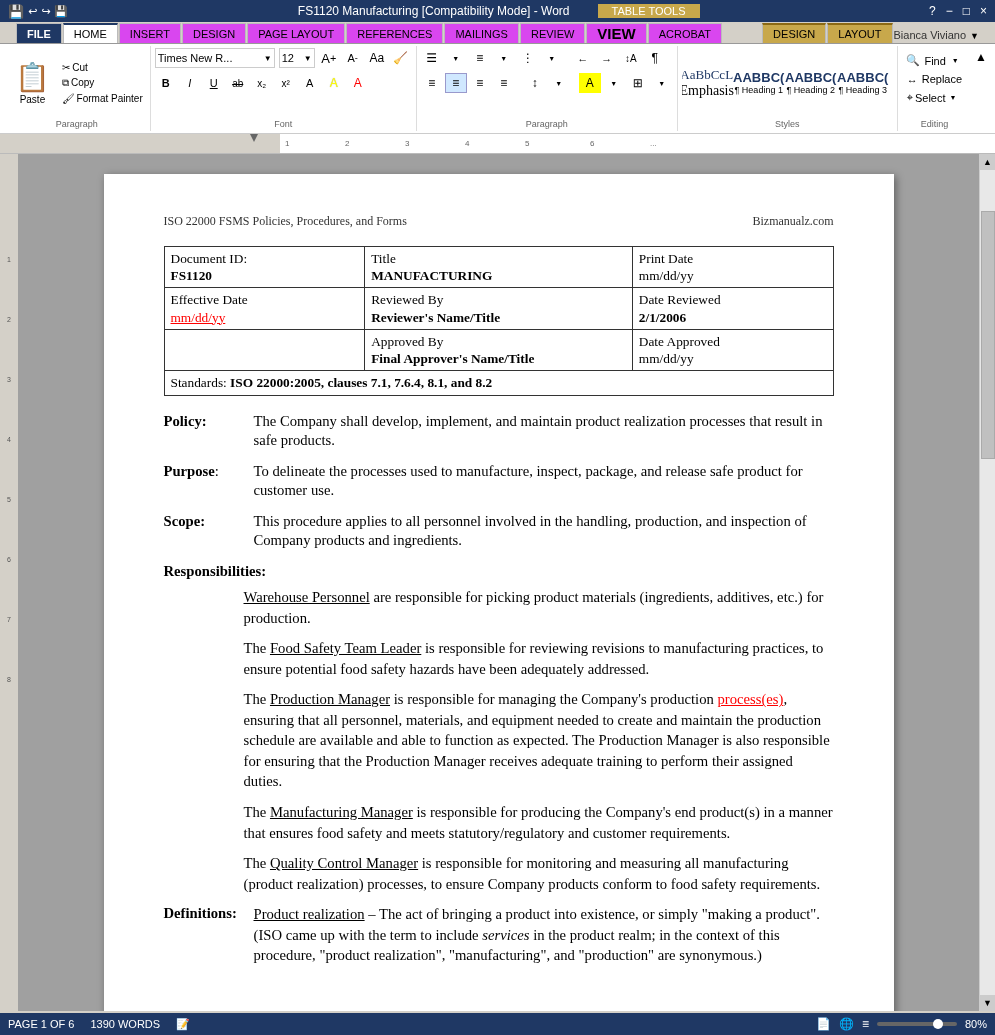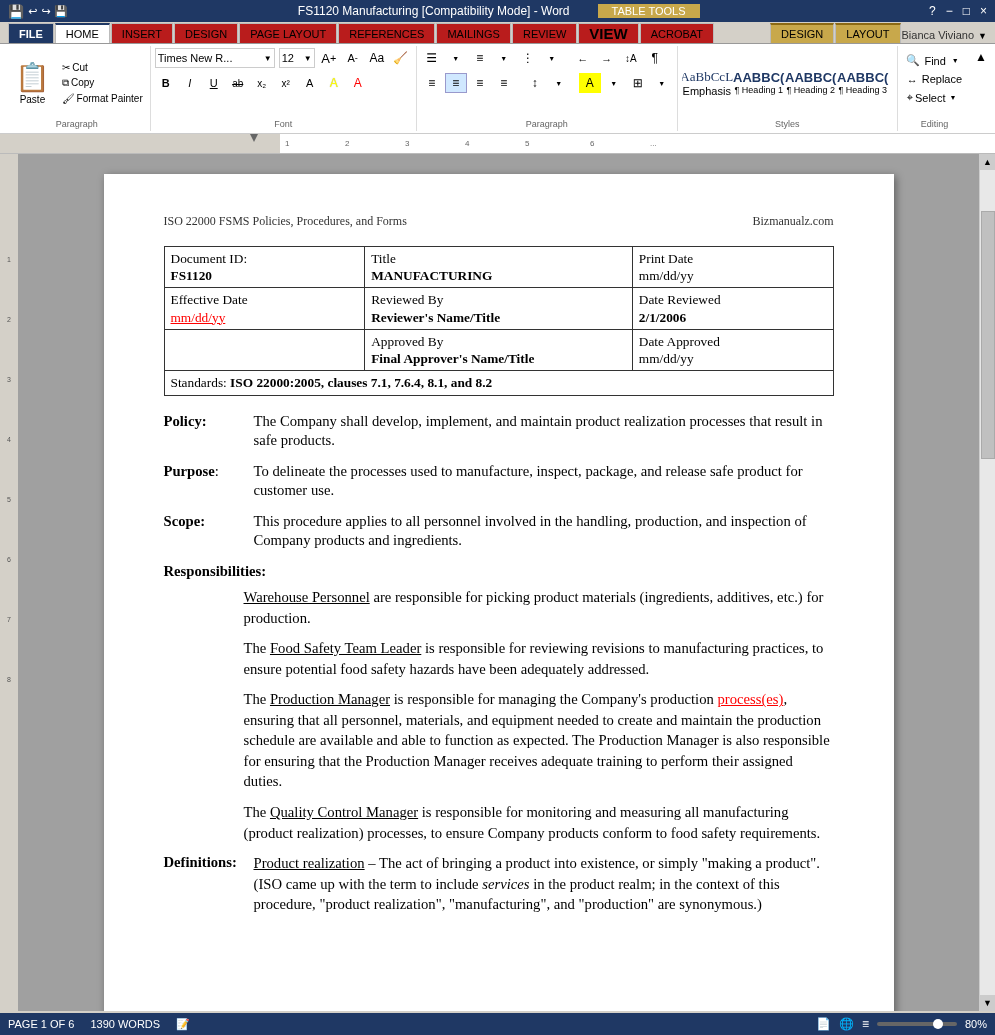"FILE" .tabs-row { padding: 0 8px -> 0 16px }
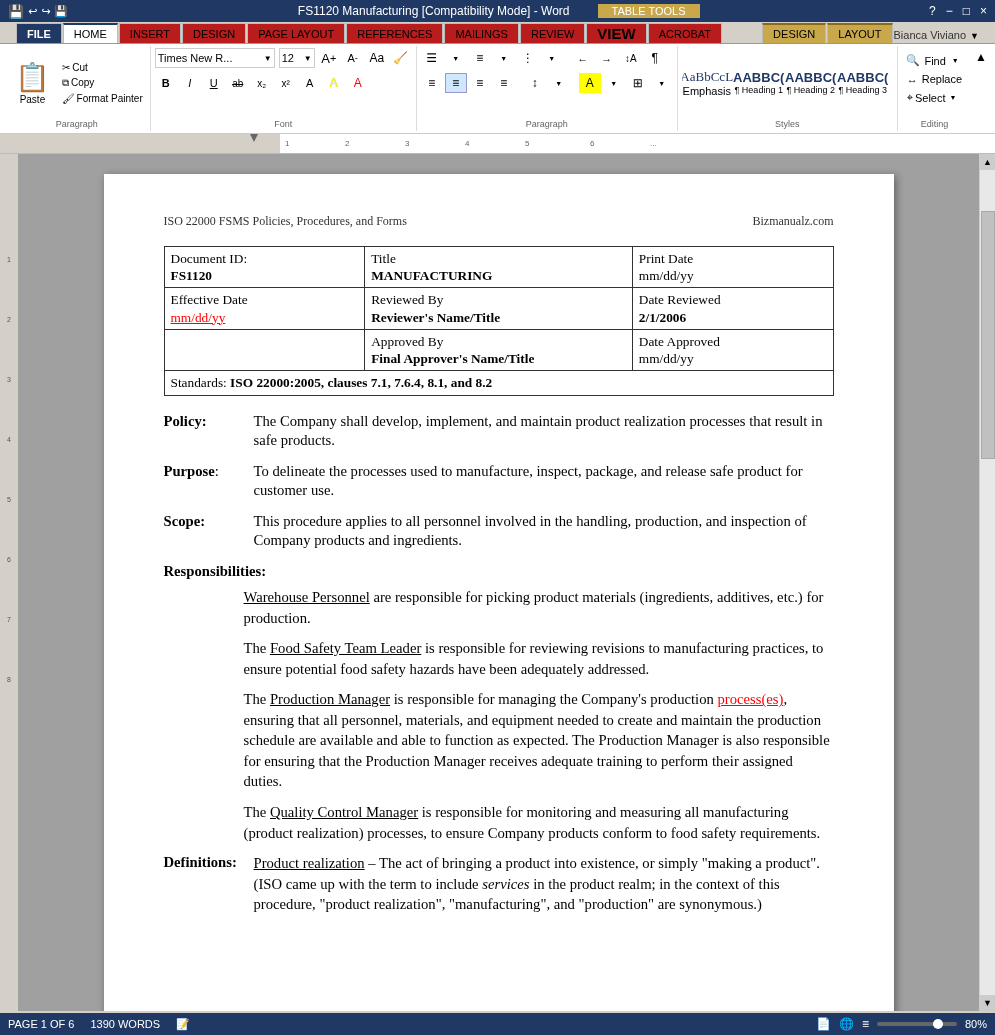"INSERT" .tab { background: #b91c1c -> #d946ef }
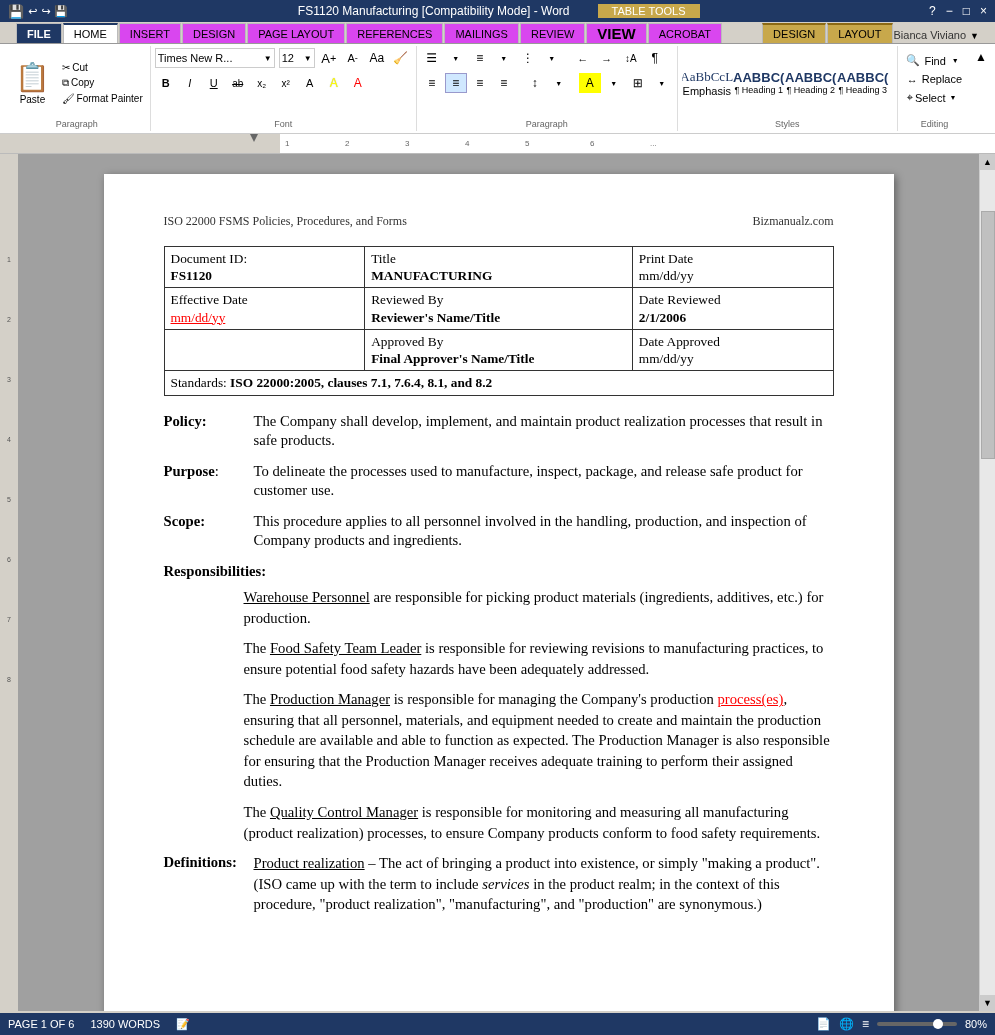"Emphasis" div { font-family: Liberation Sans, sans-serif -> Liberation Serif, serif; font-size: 11px -> 14px }
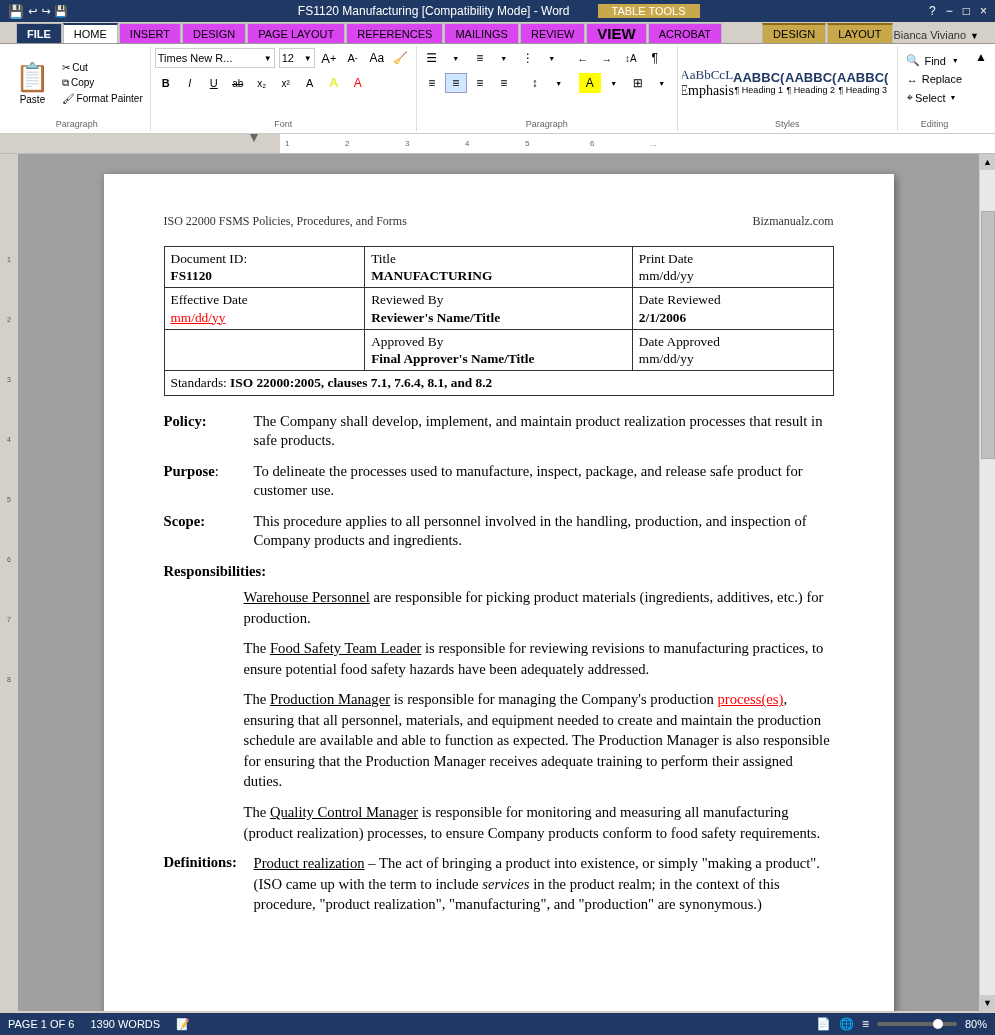"The Manufacturing Manager is responsible" div.responsibility-item { html: none -> <div> <span>The </span><span>Manufacturing Manager</span><span> is responsible for producing the Company's end product(s) in a manner that ensures food safety and meets statutory/regulatory and customer requirements.</span> </div> }
